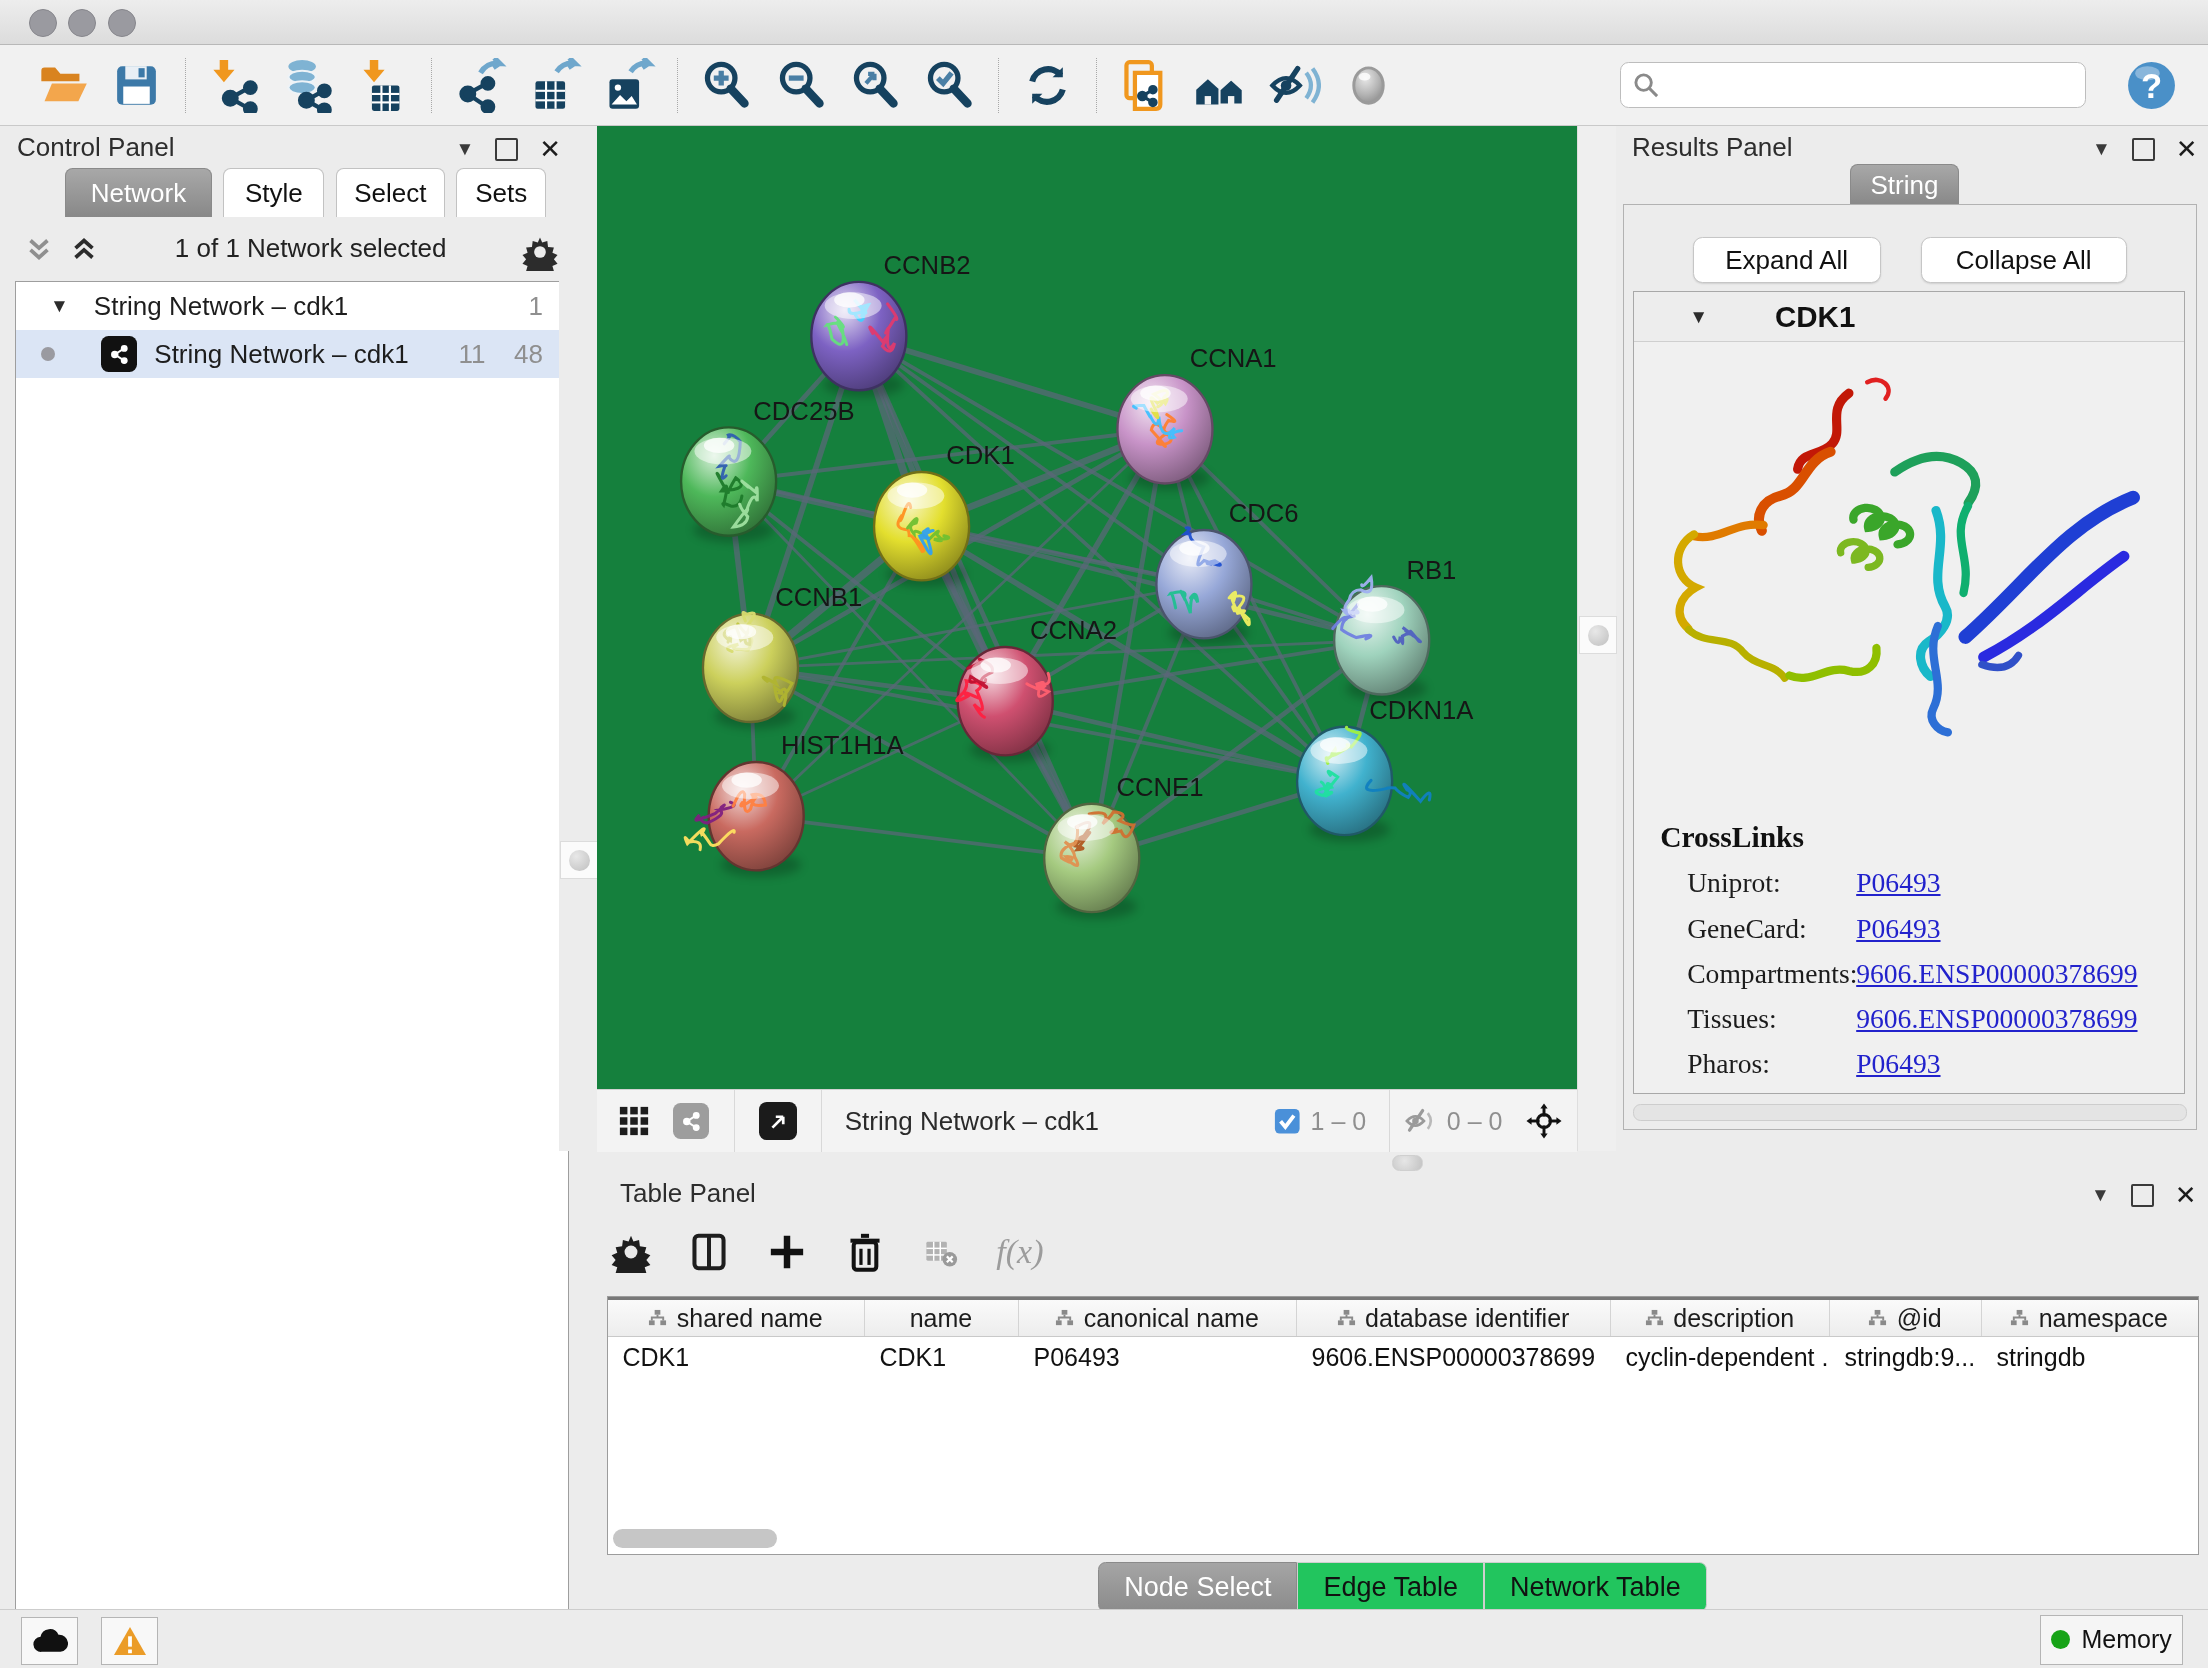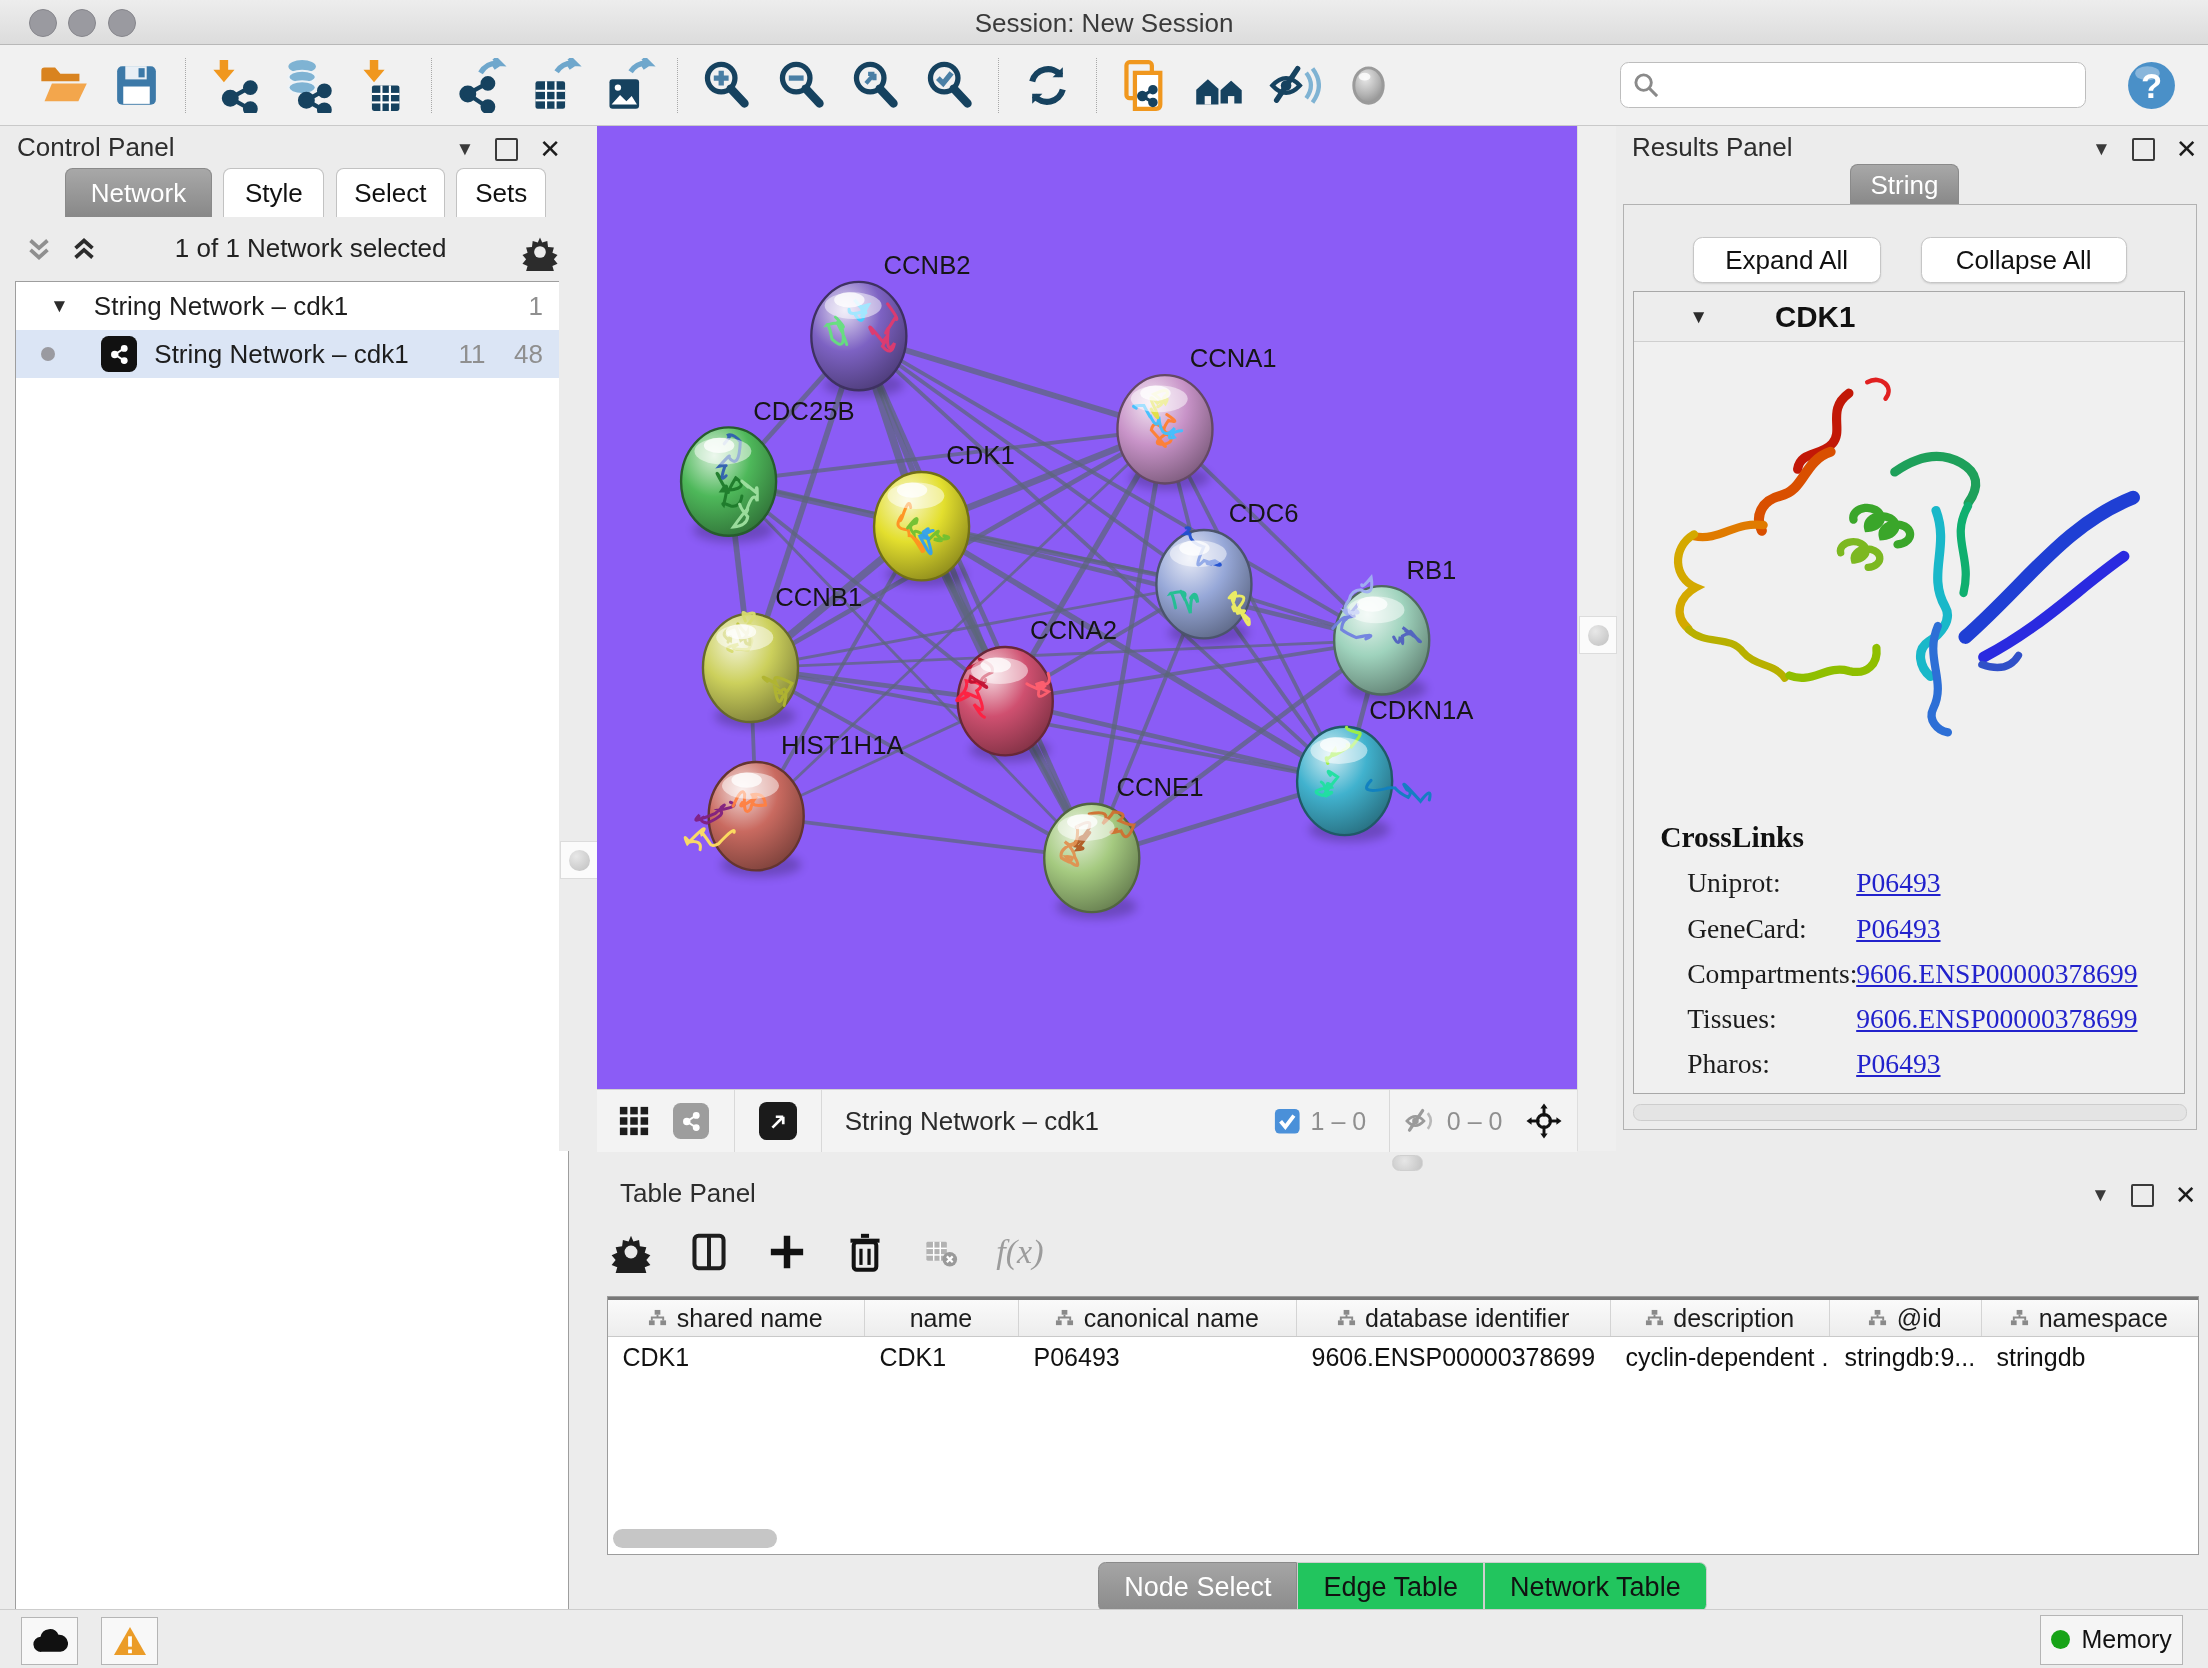"Session: New Session" div.wintitle { html: <div>Session: New Session</div> -> none }
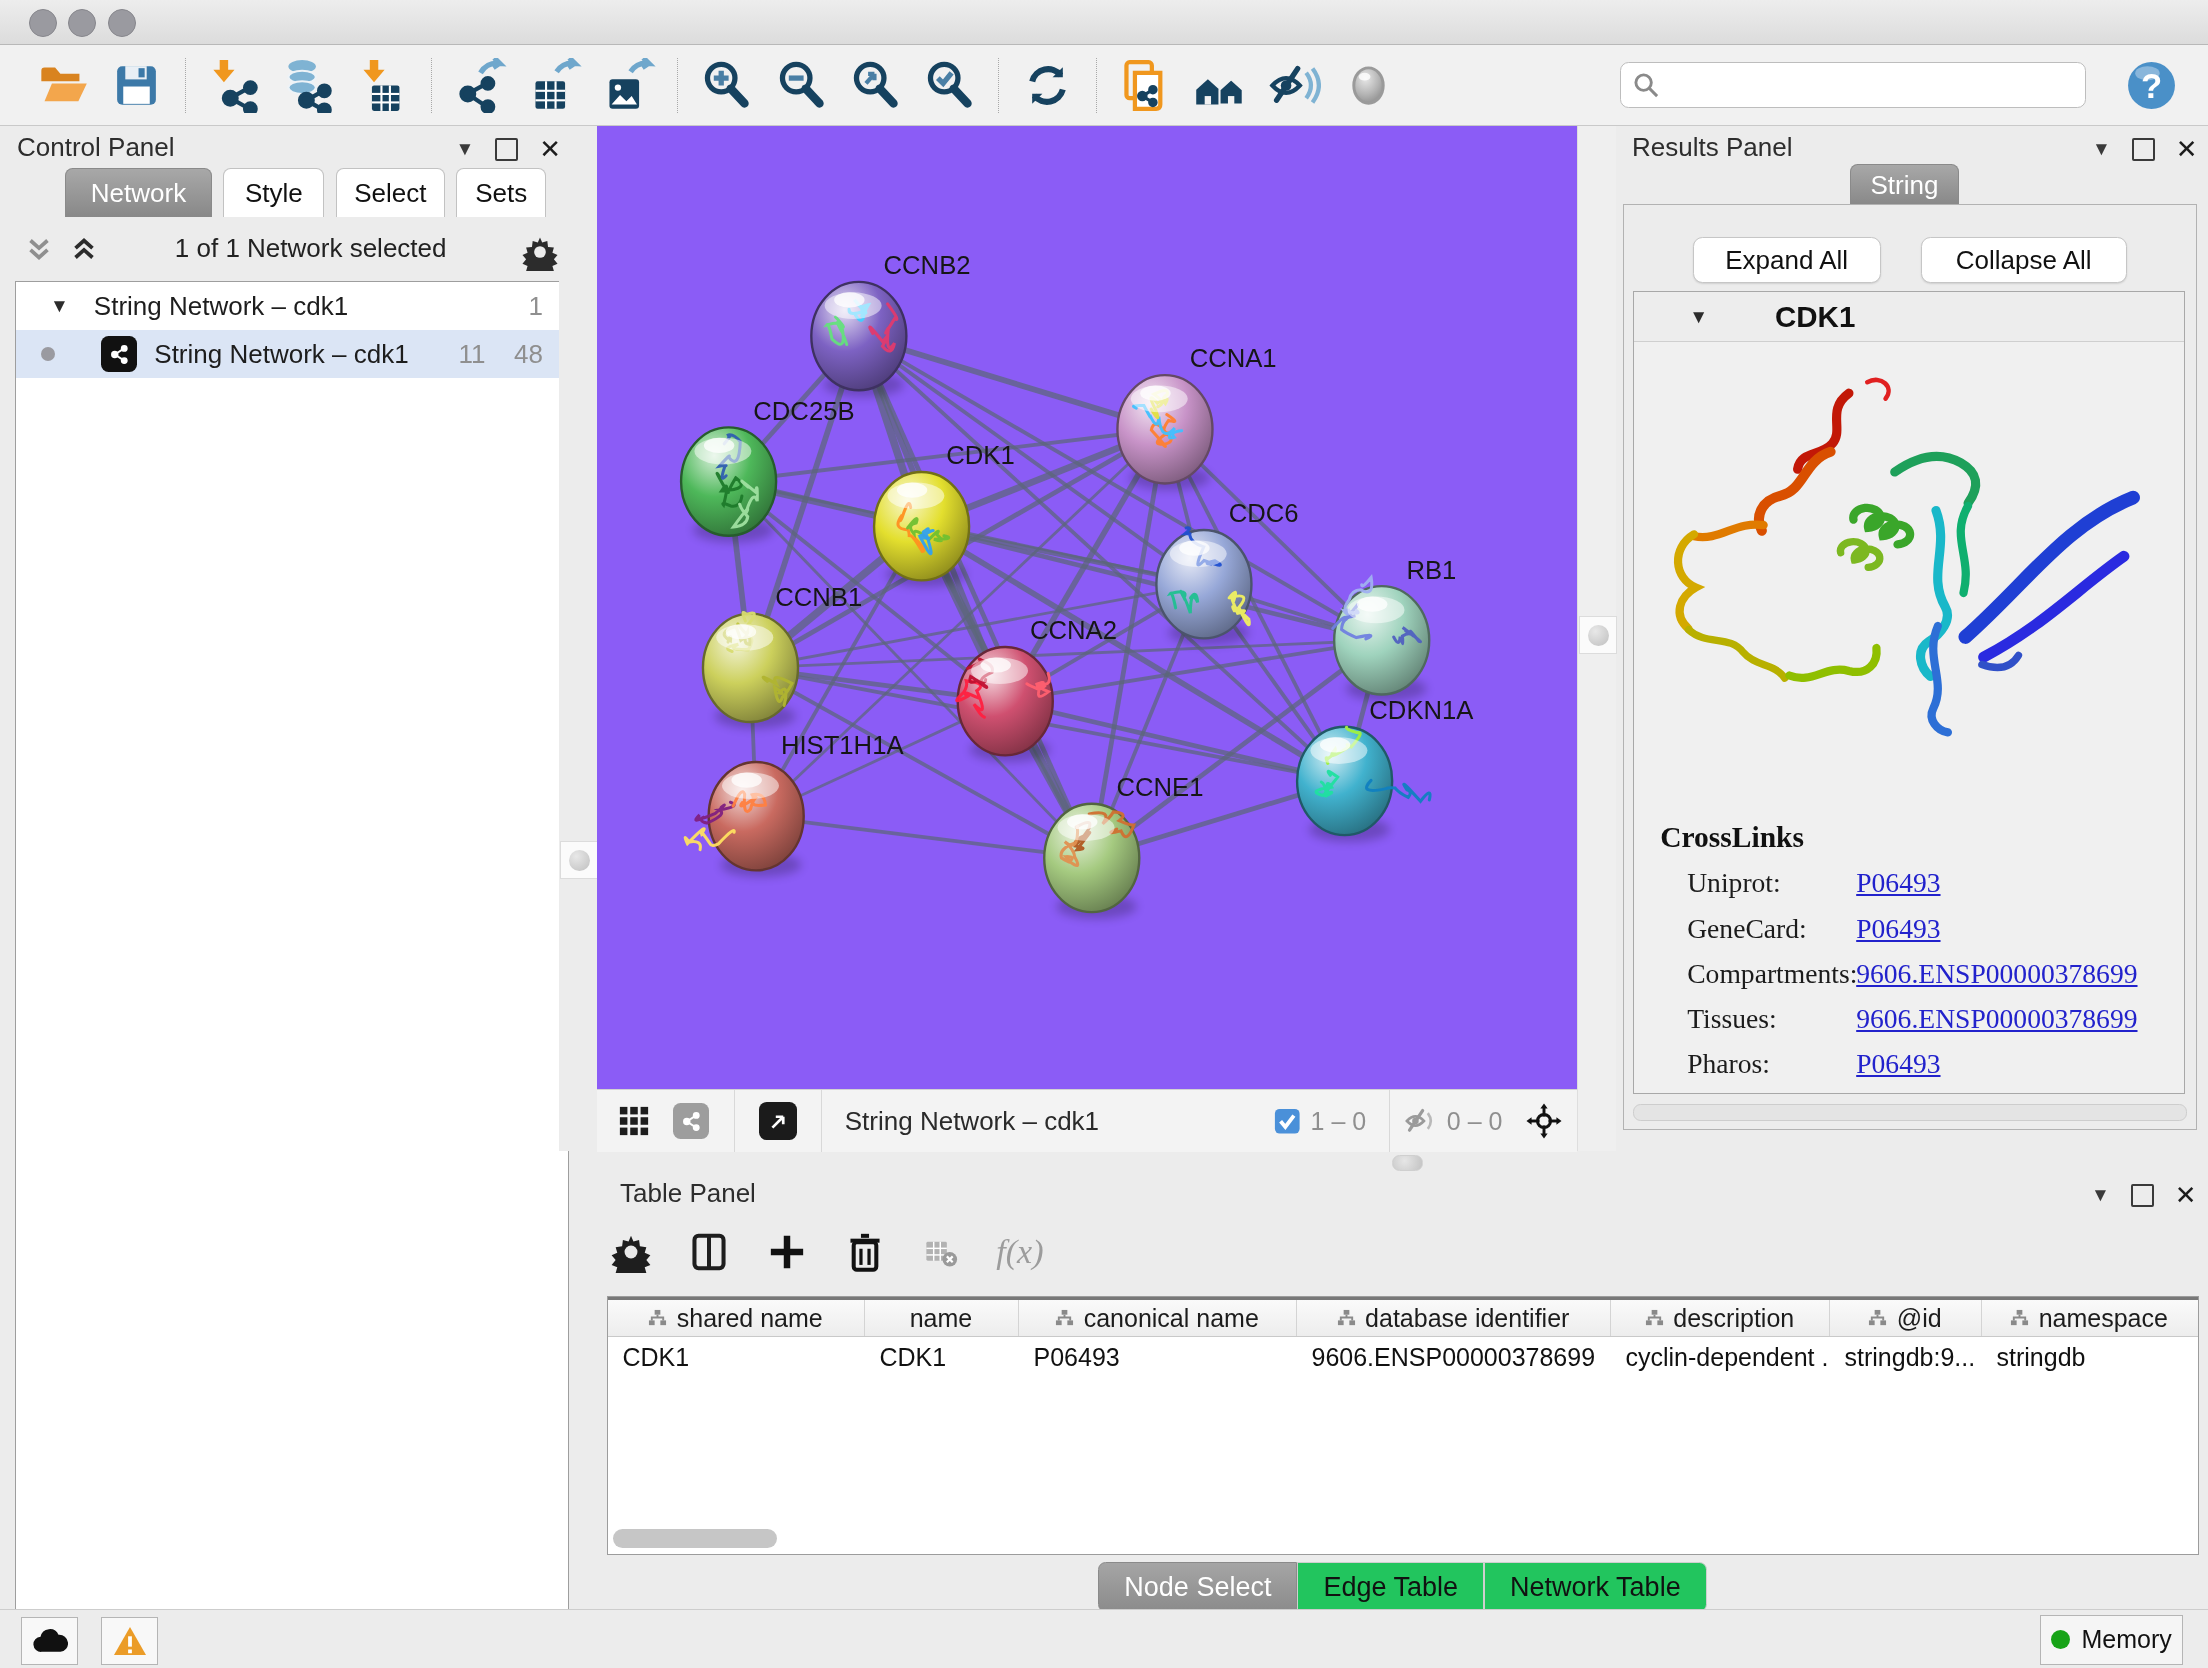"CCNB2" .netcanvas { background: #8b5cf6 -> #15803d }
